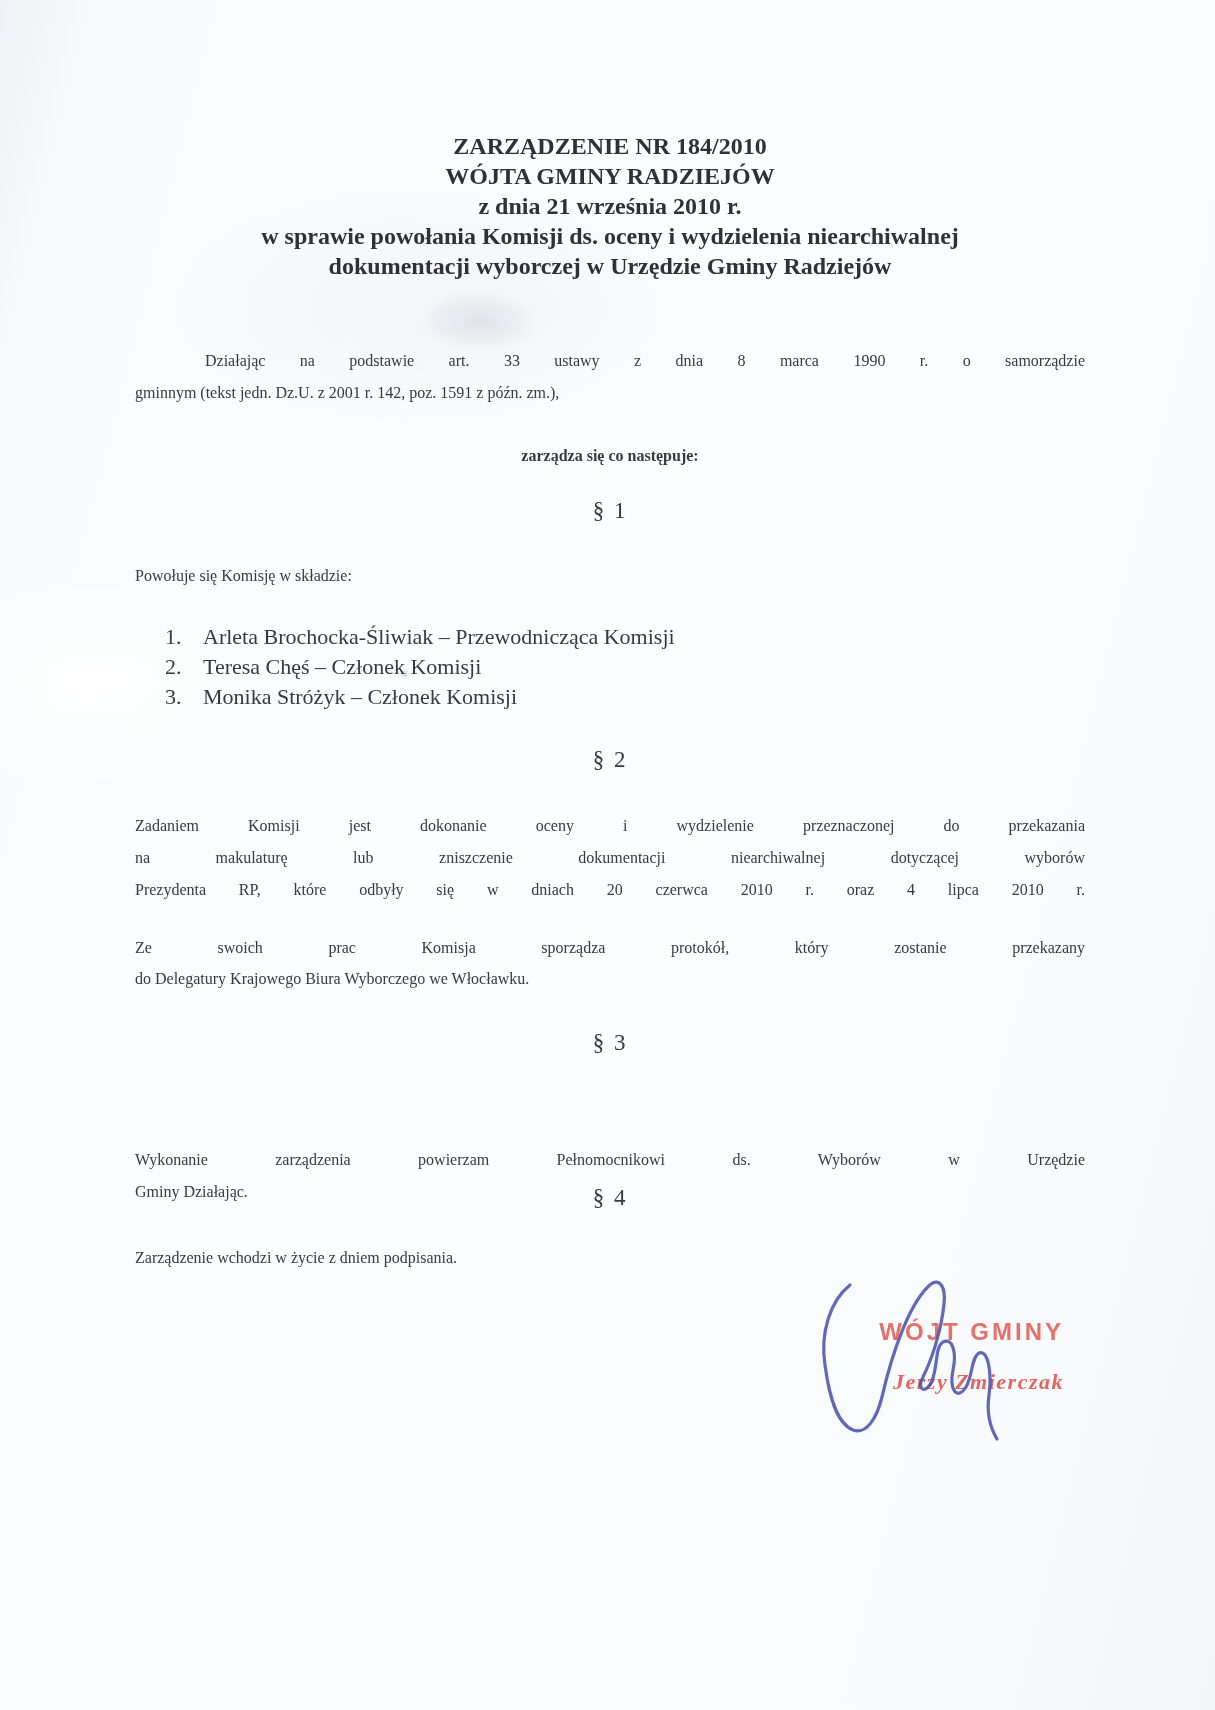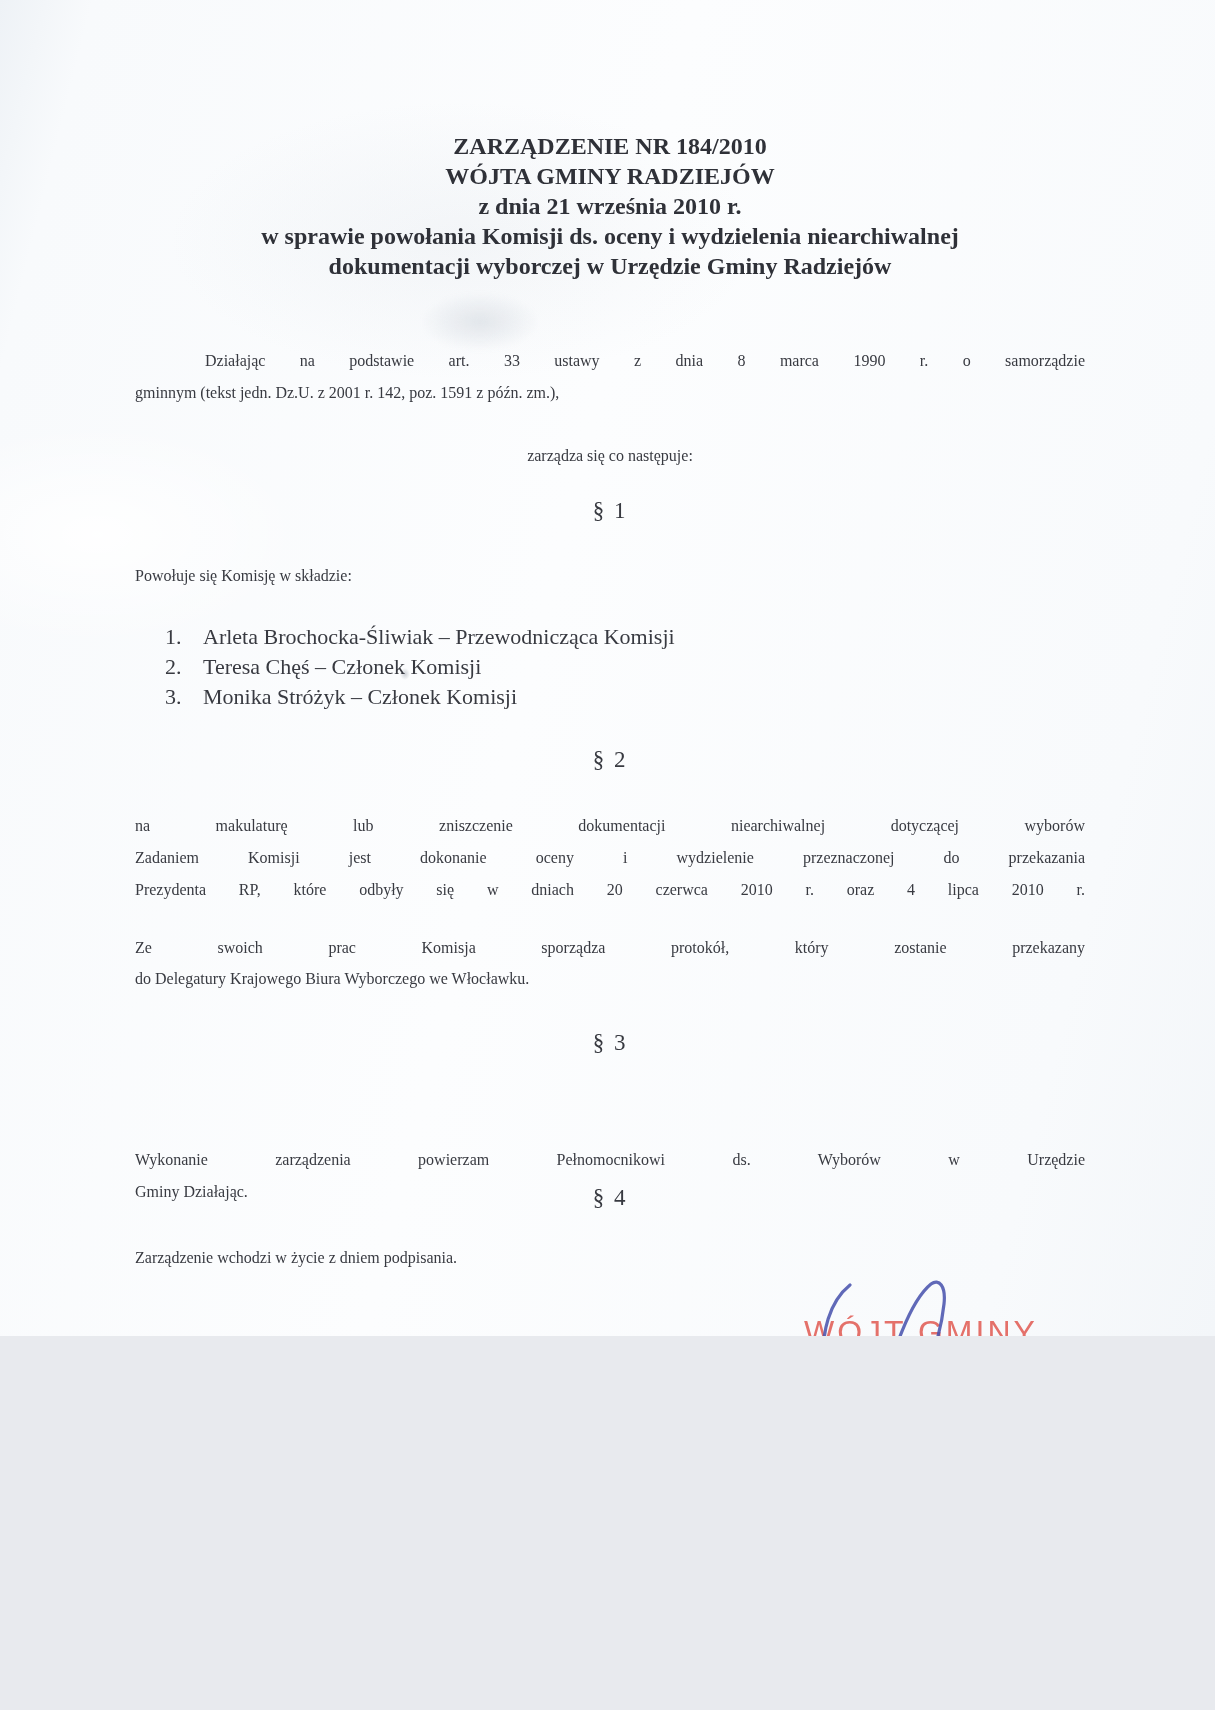"ZARZĄDZENIE NR 184/2010" .page { height: 1336px -> 1710px }
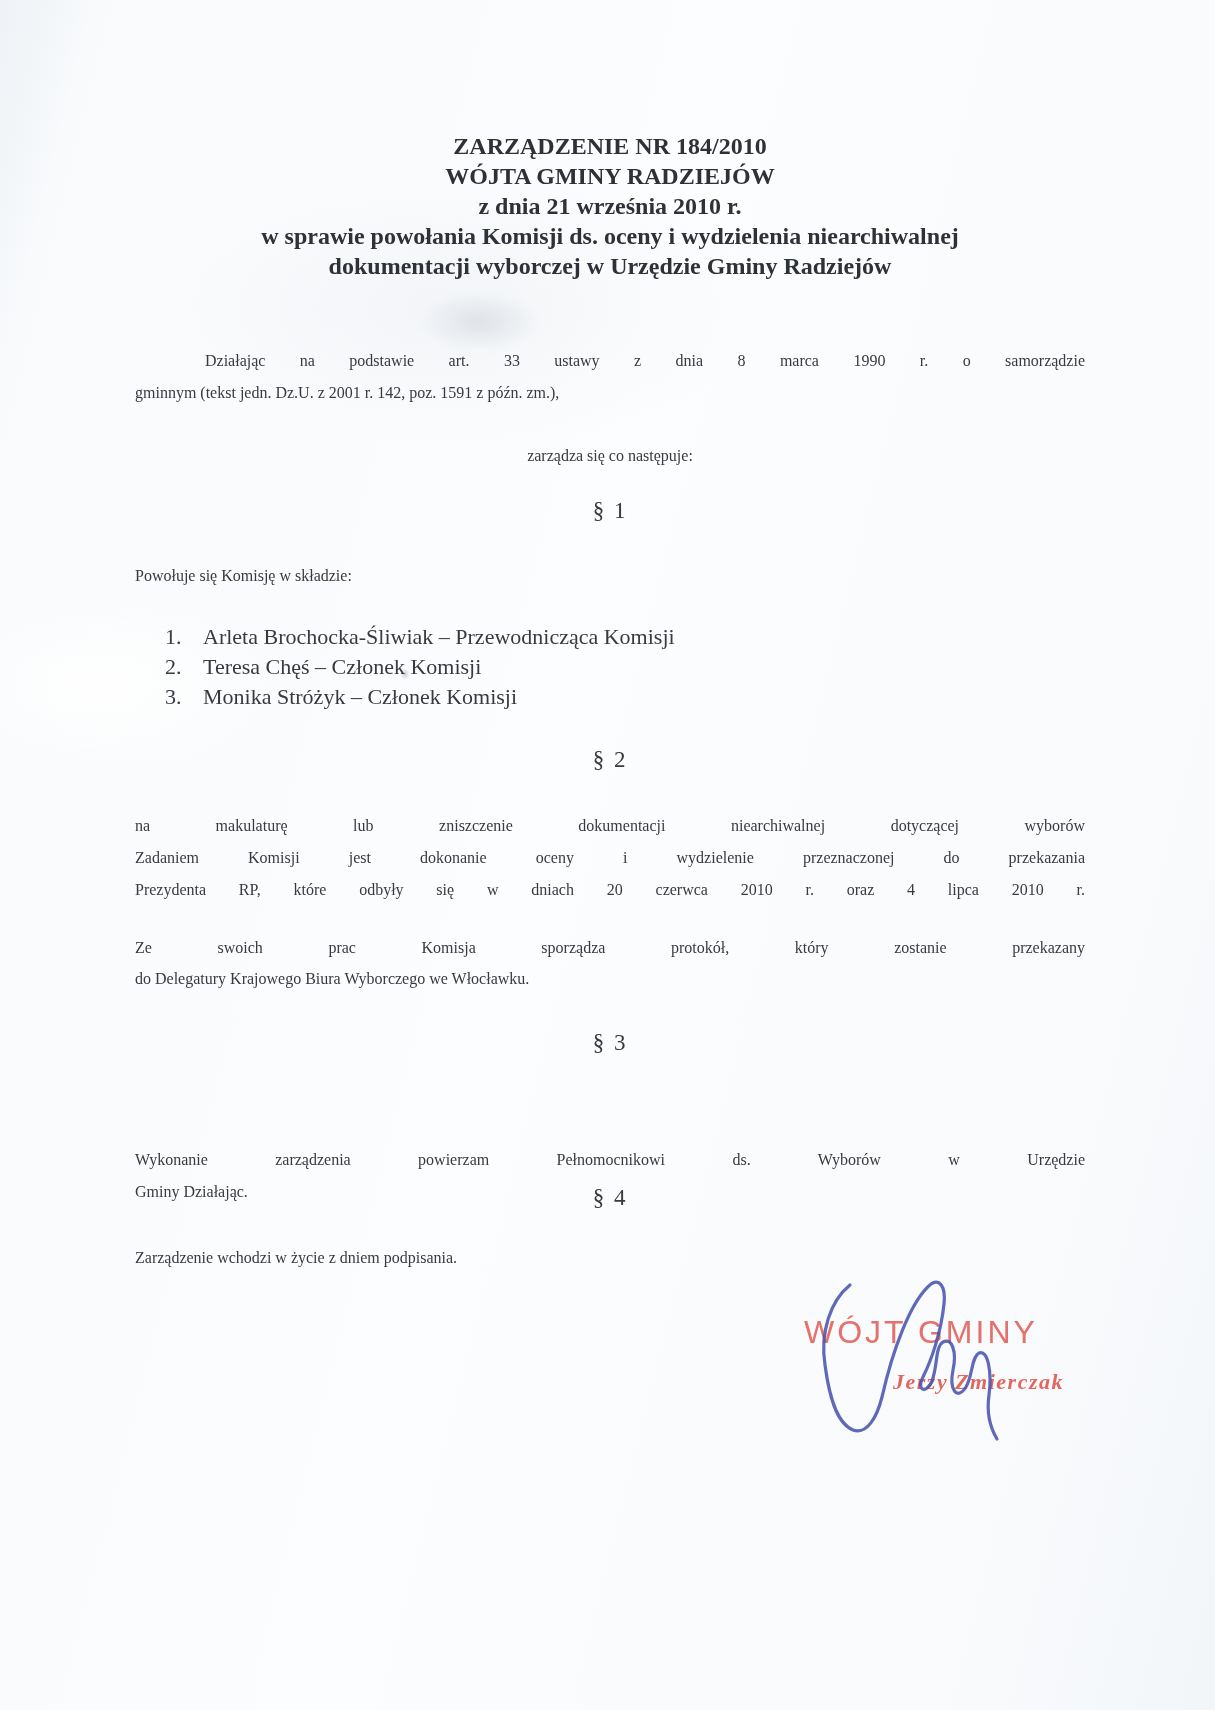"zarządza się co następuje:" div.block { font-weight: none -> bold }
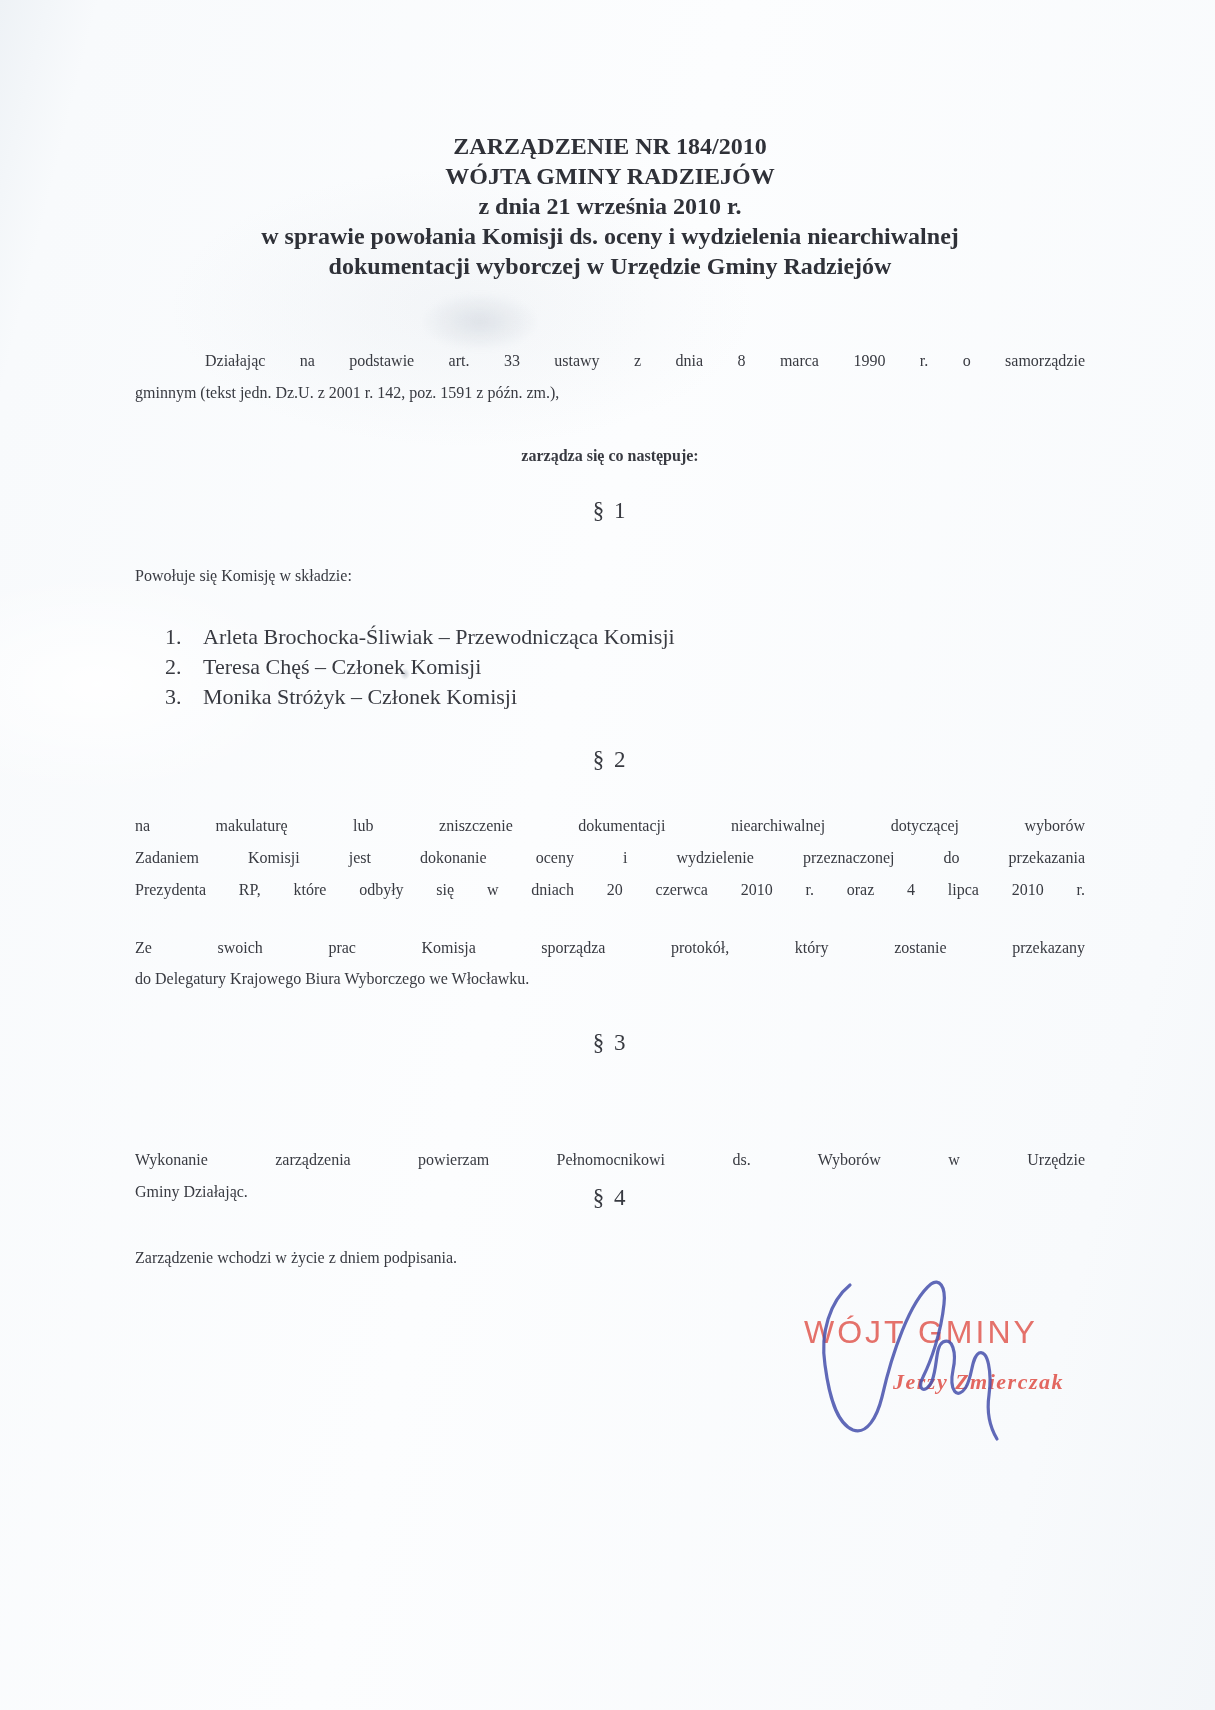"na makulaturę lub zniszczenie" div.jline { order: before "Zadaniem Komisji jest dokonanie oceny" -> after "Zadaniem Komisji jest dokonanie oceny" }
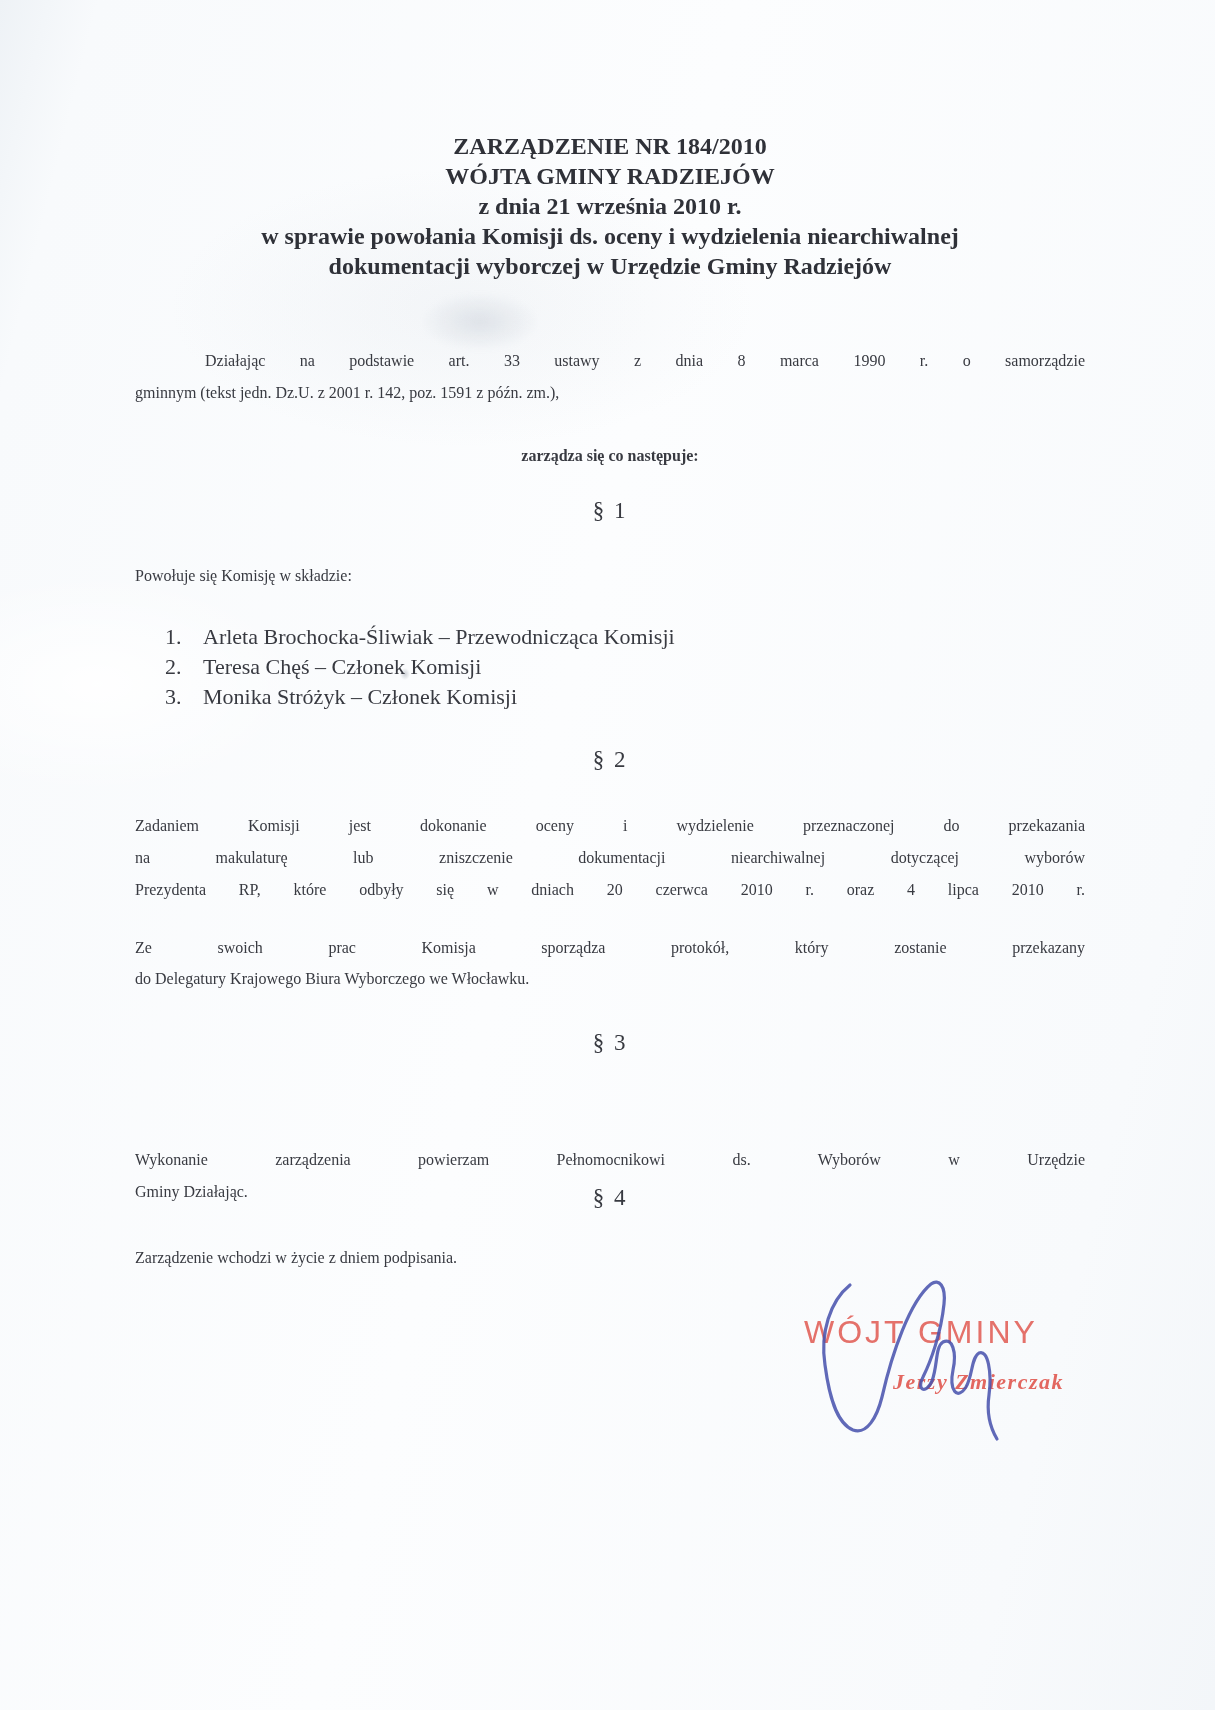"WÓJT GMINY" .stamp-title { font-size: 32px -> 24px; font-weight: normal -> bold; text-align: left -> right }
